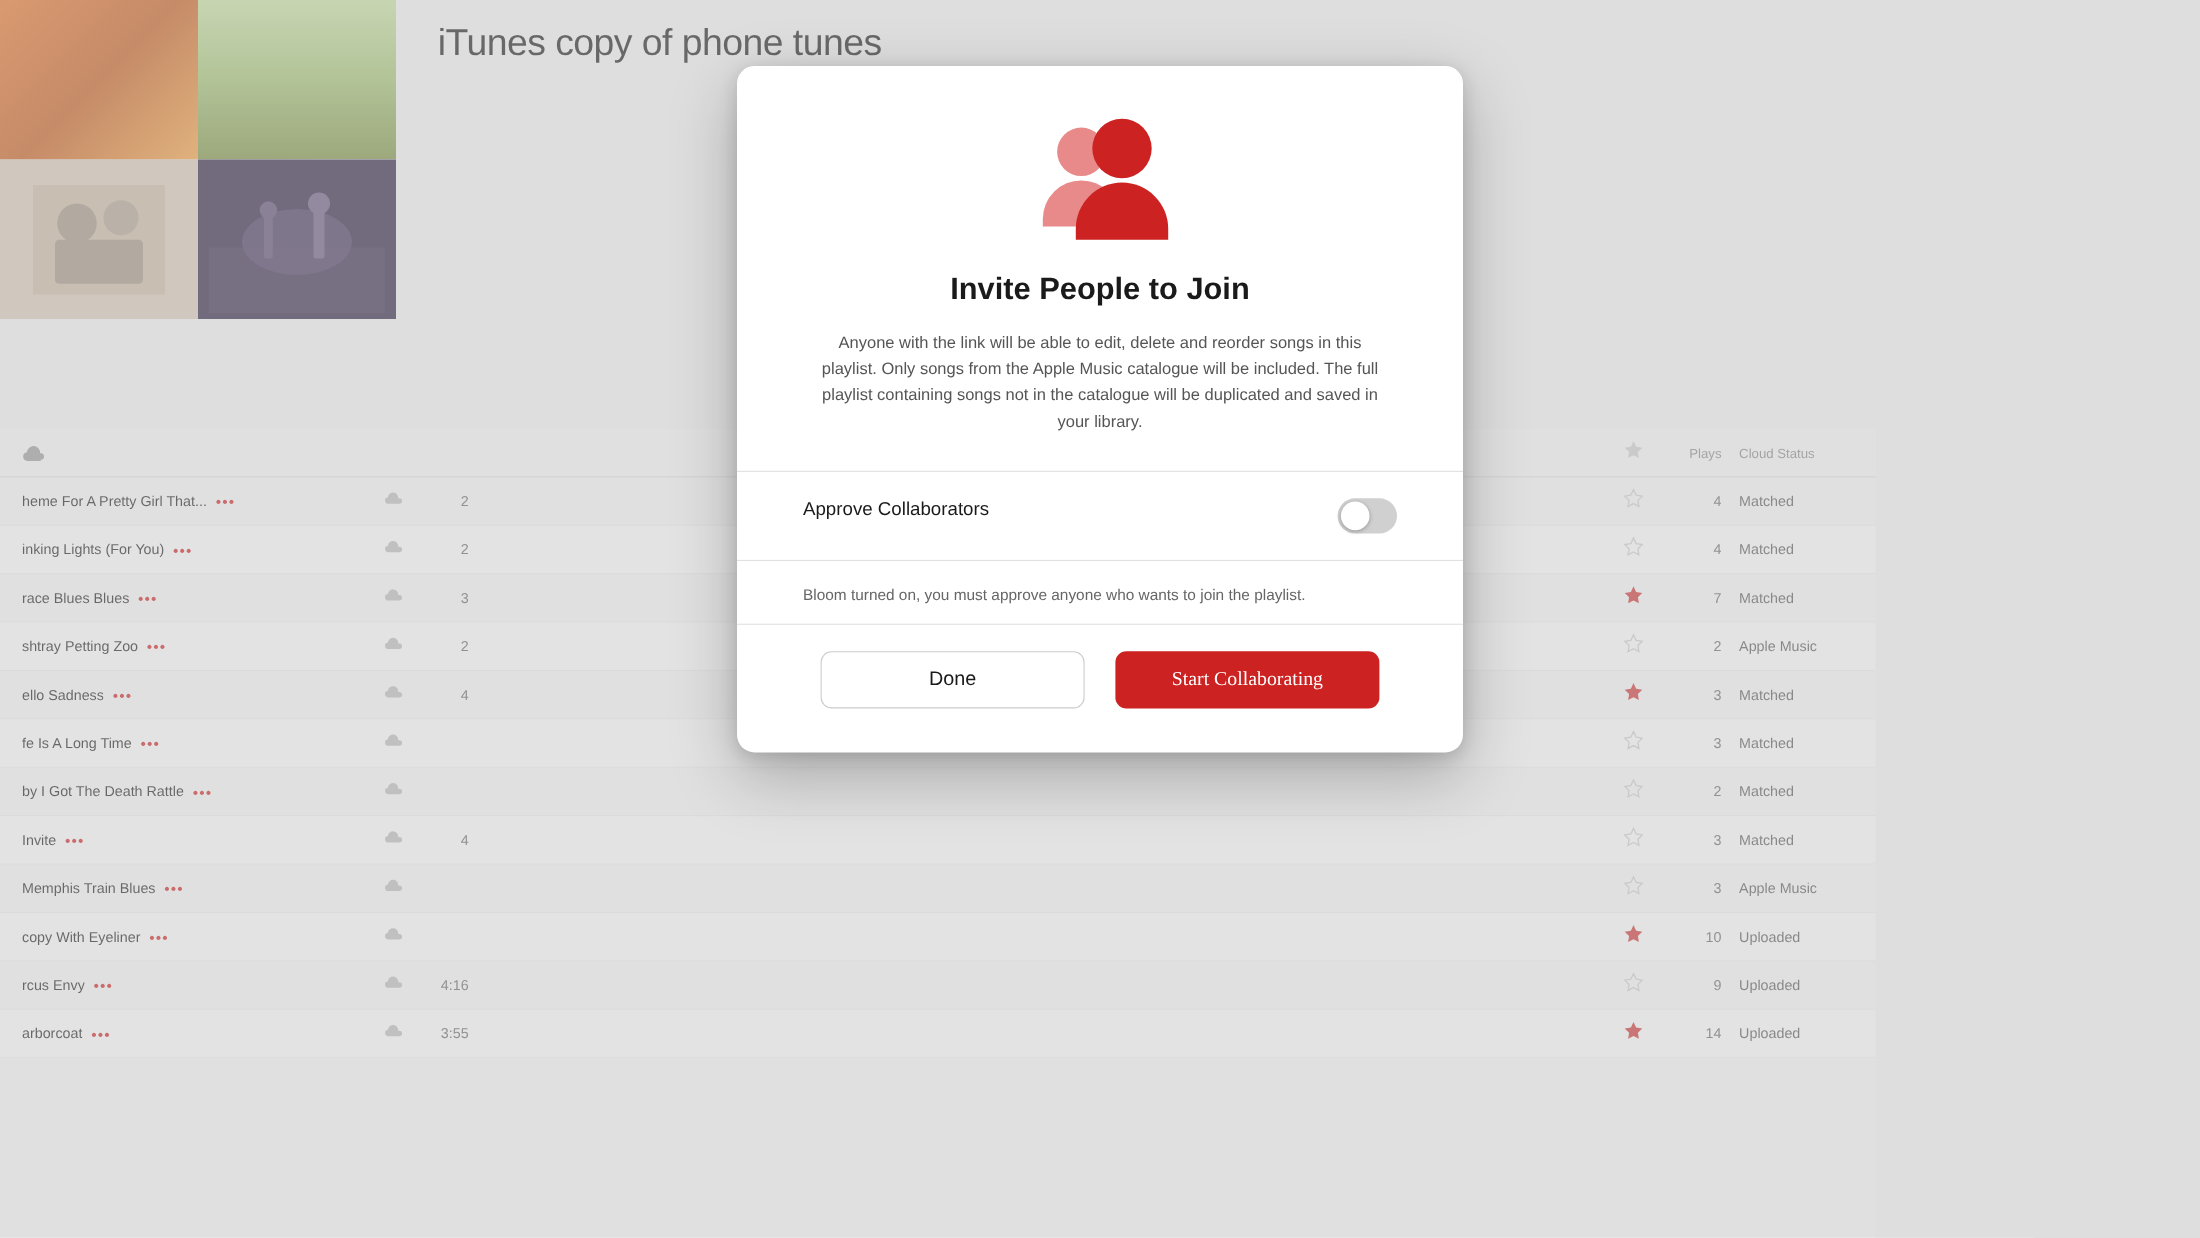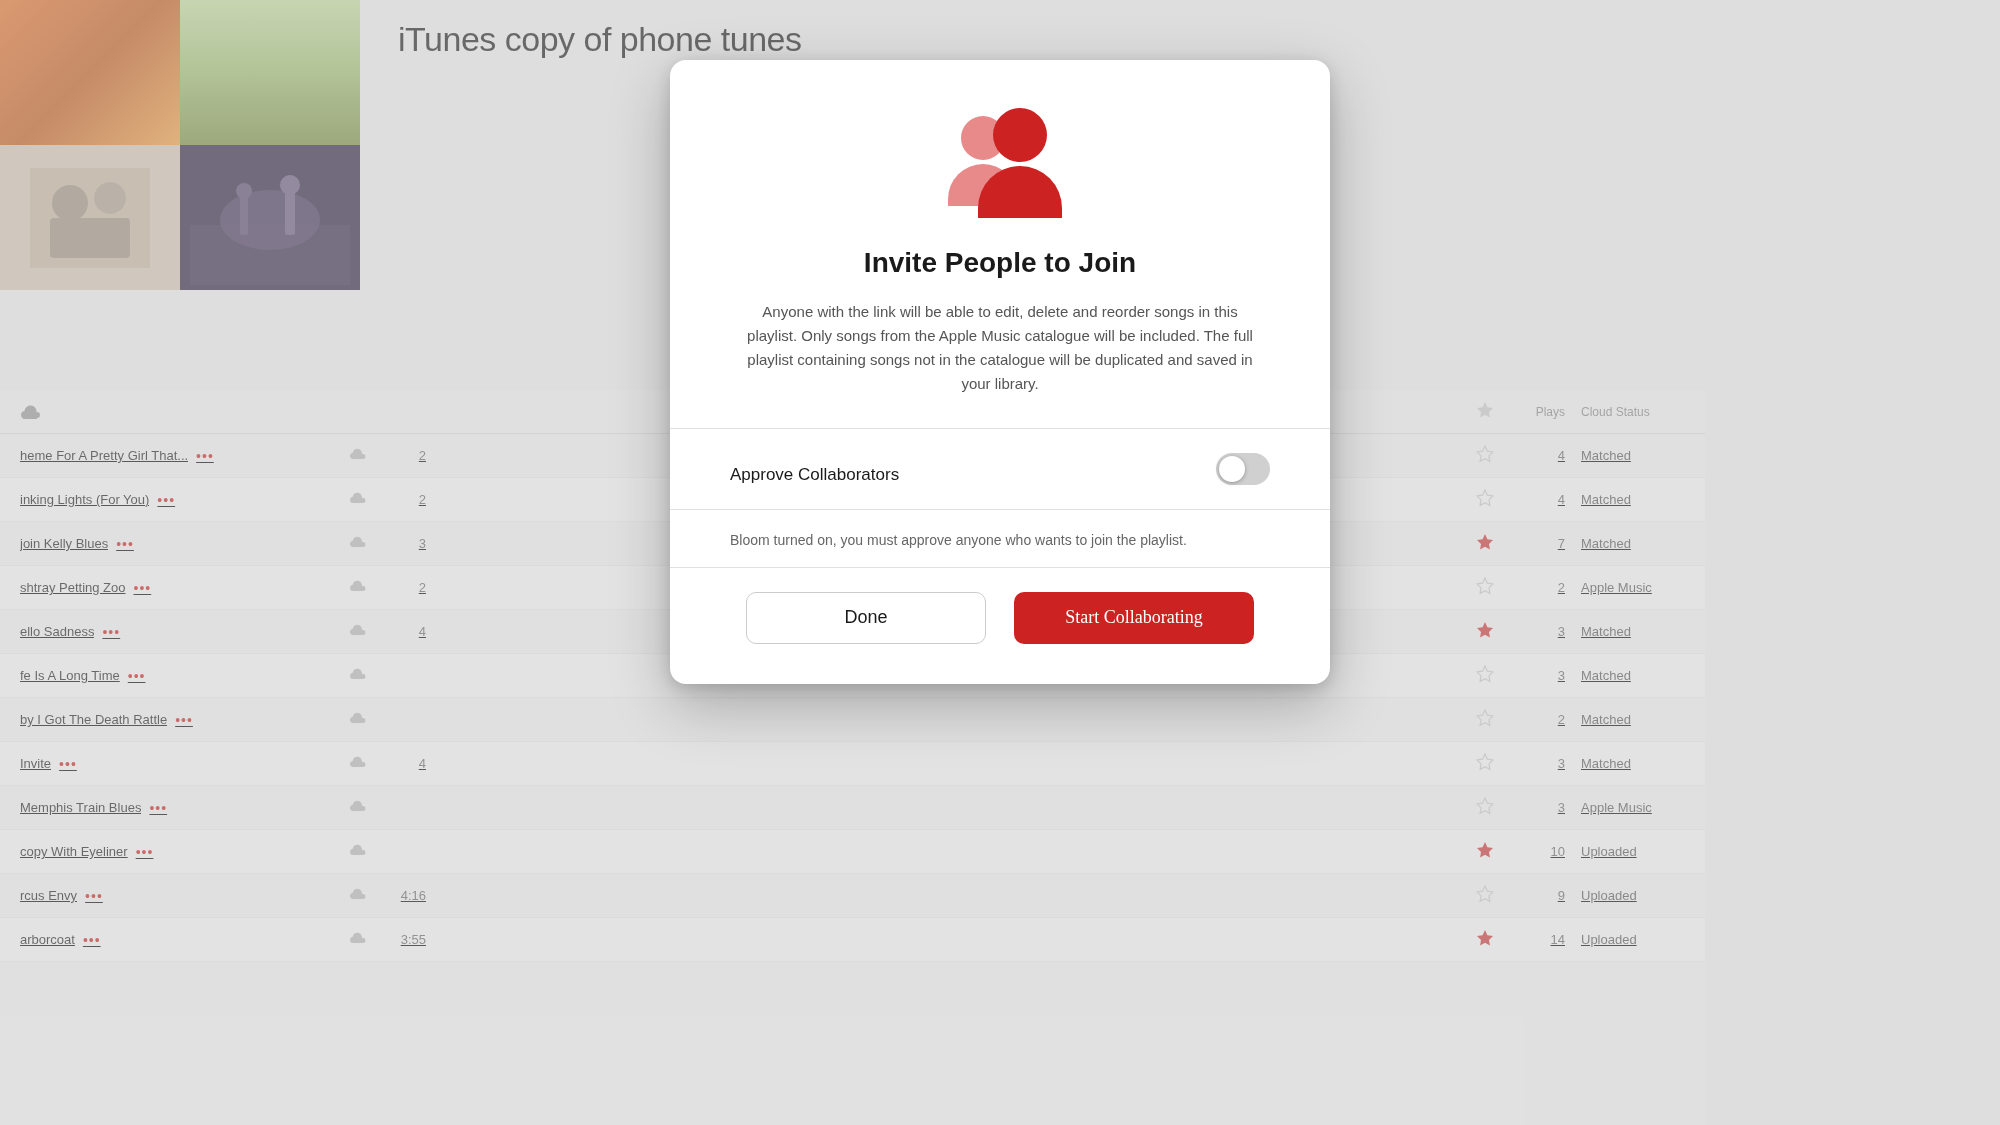"heme For A Pretty Girl" .songs-container { text-decoration: underline -> none }
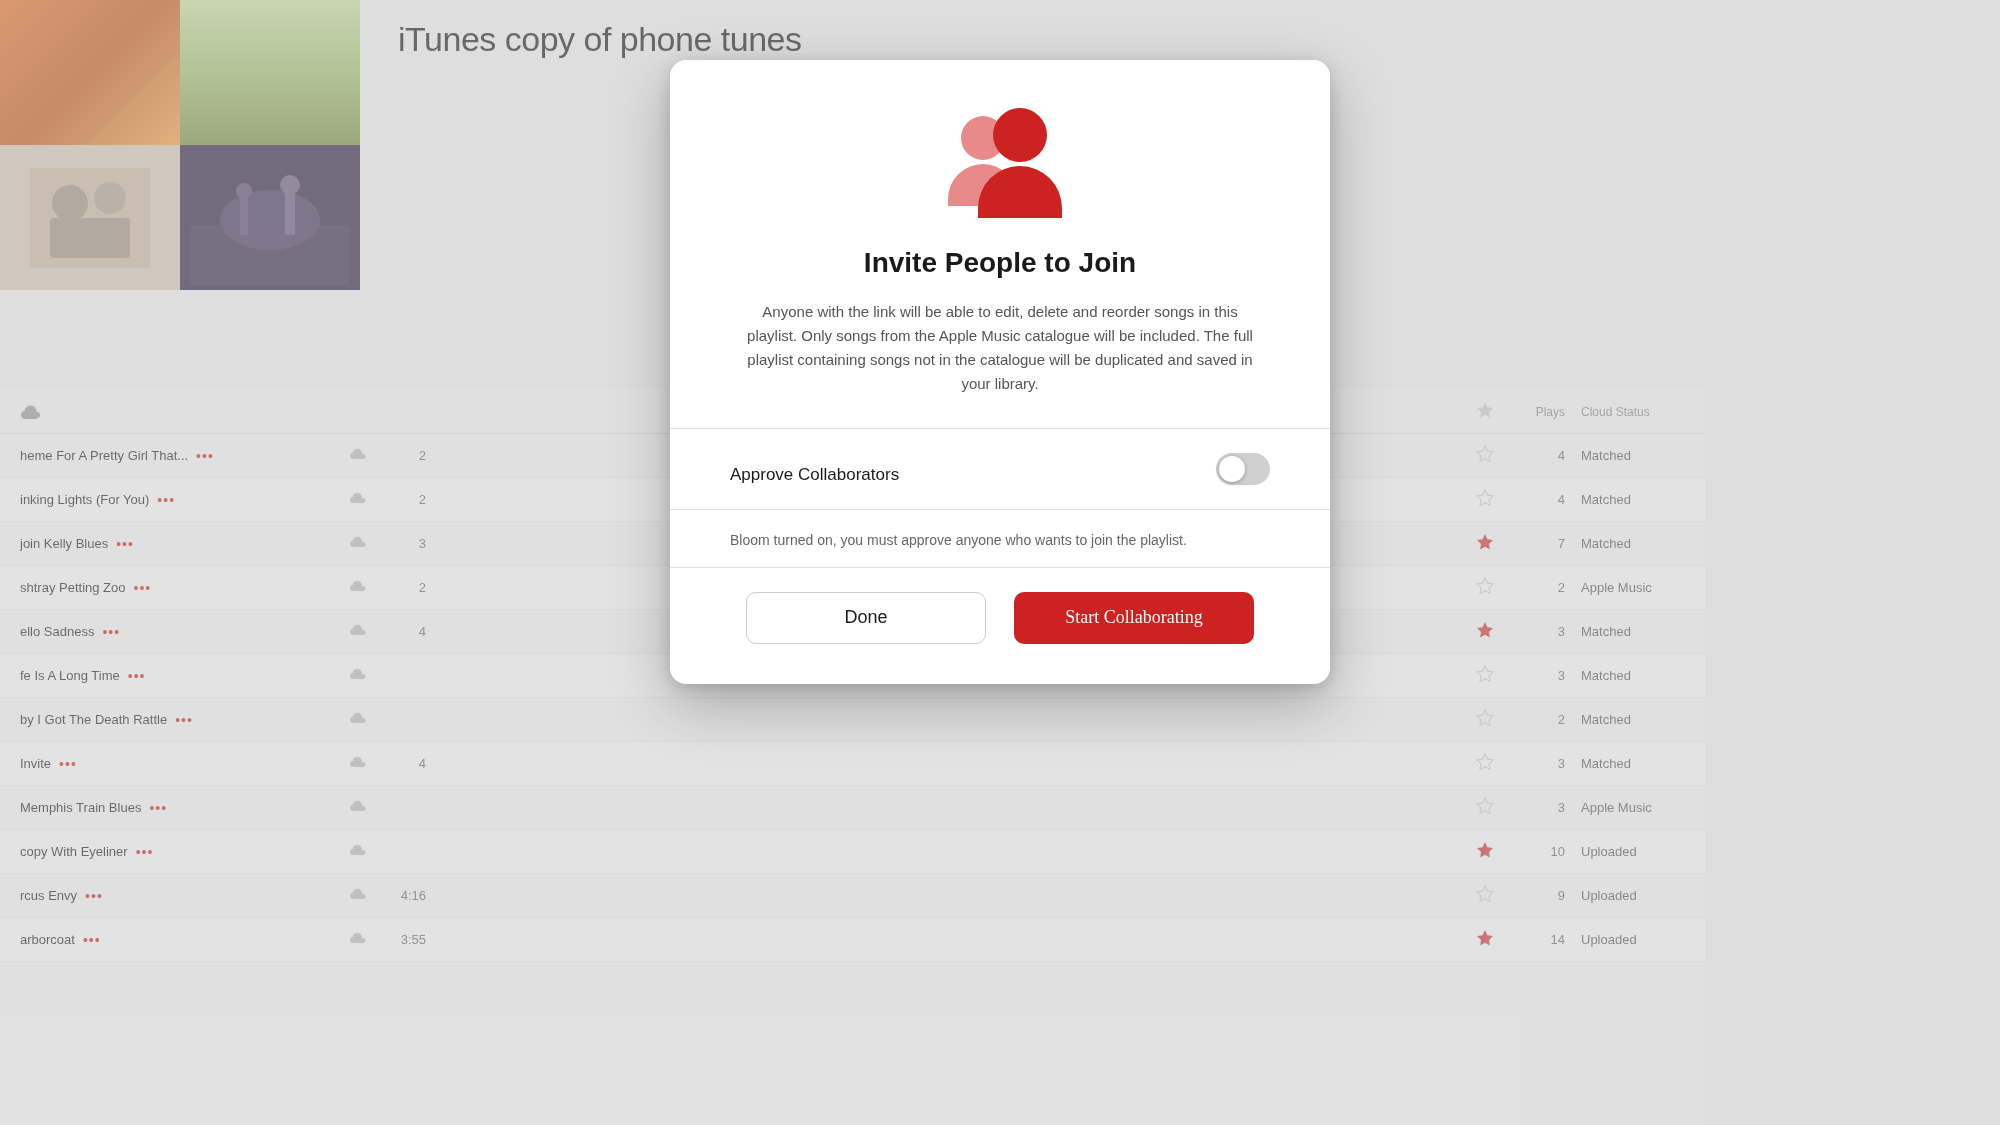"Approve Collaborators" .modal-setting { align-items: flex-end -> flex-start }
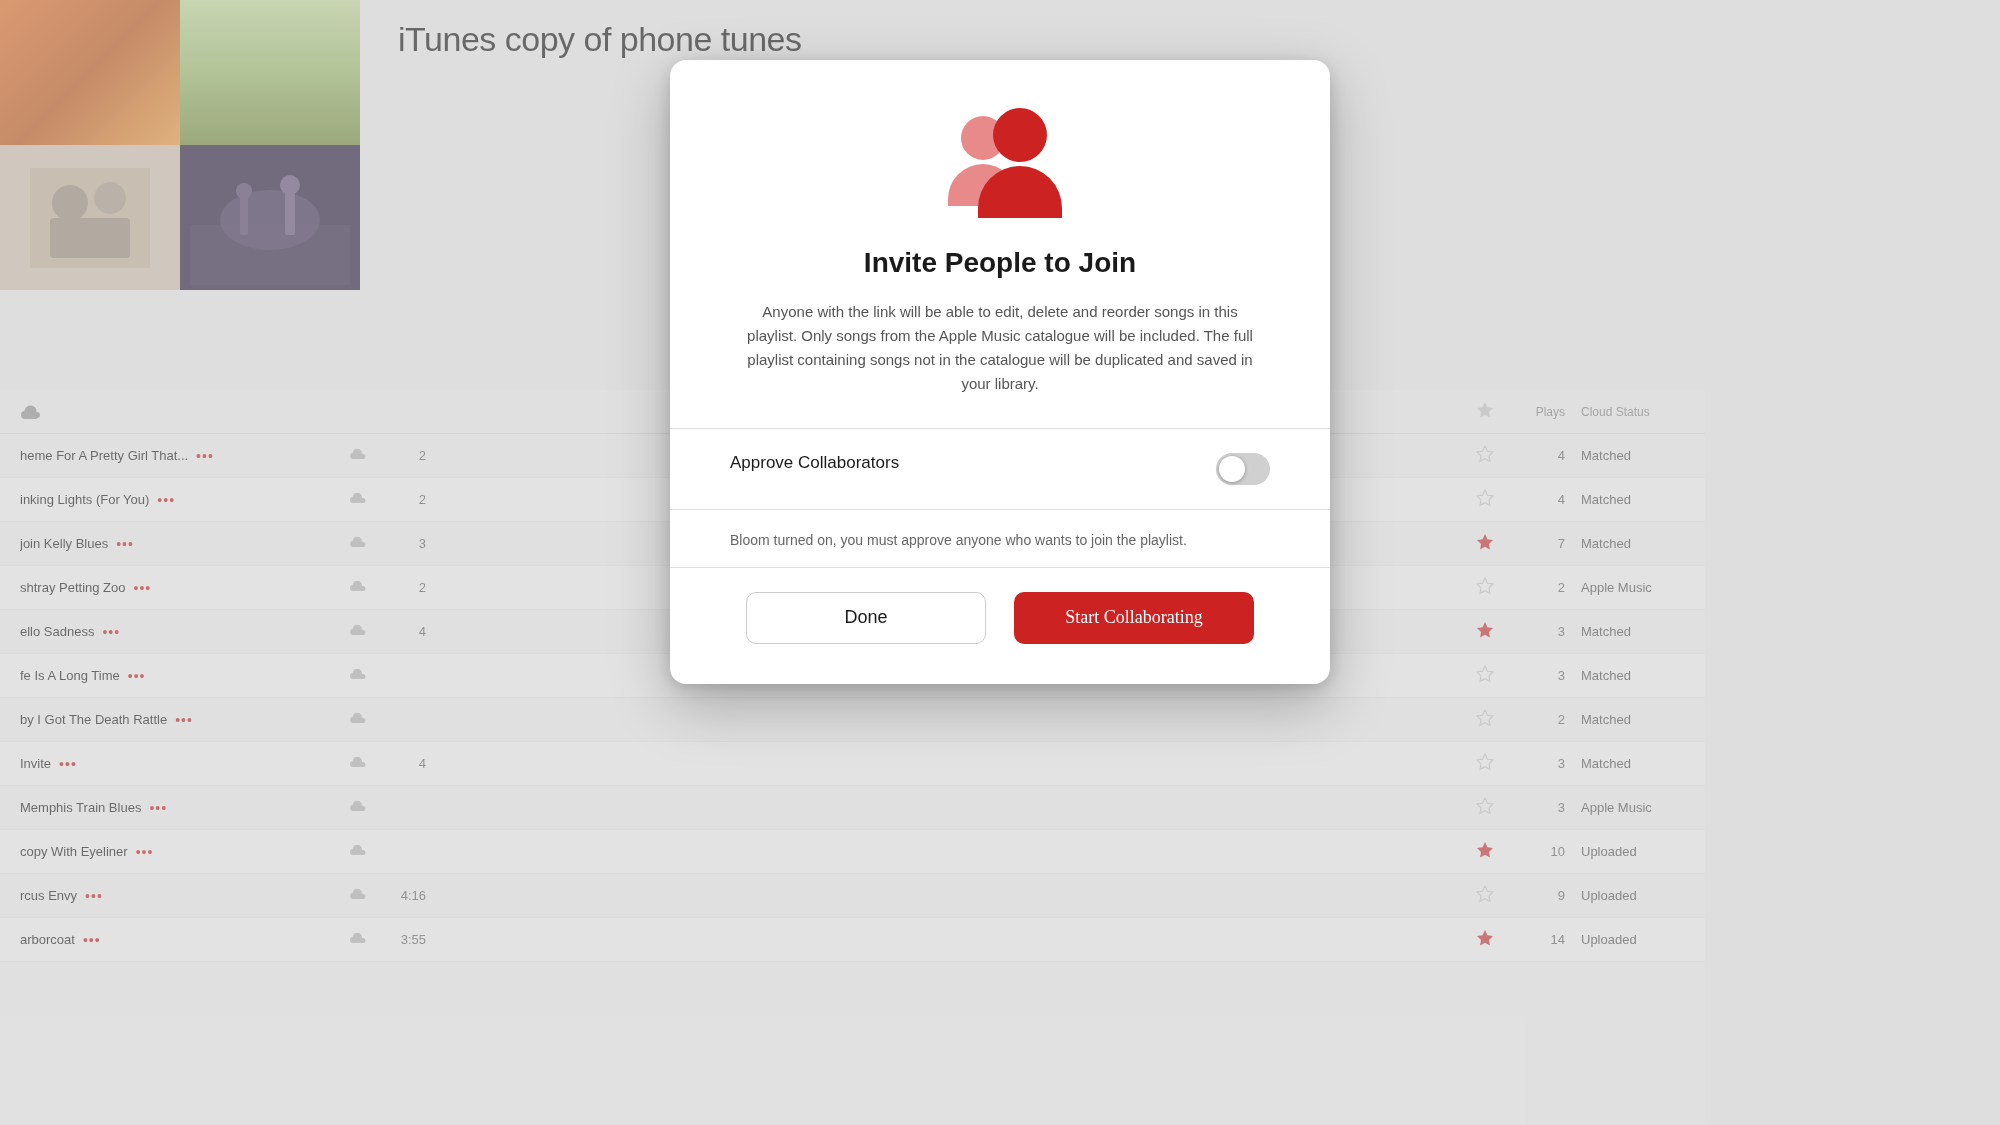"join Kelly Blues" span.song-name { text: join Kelly -> race Blues }
